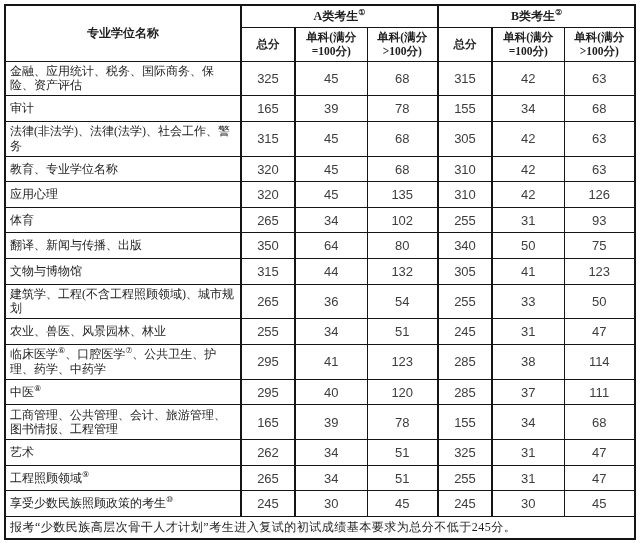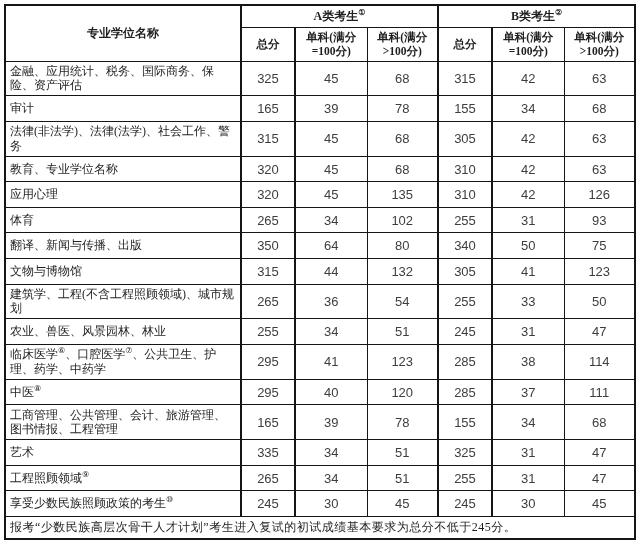"335" td.num-cell { text: 335 -> 262 }
